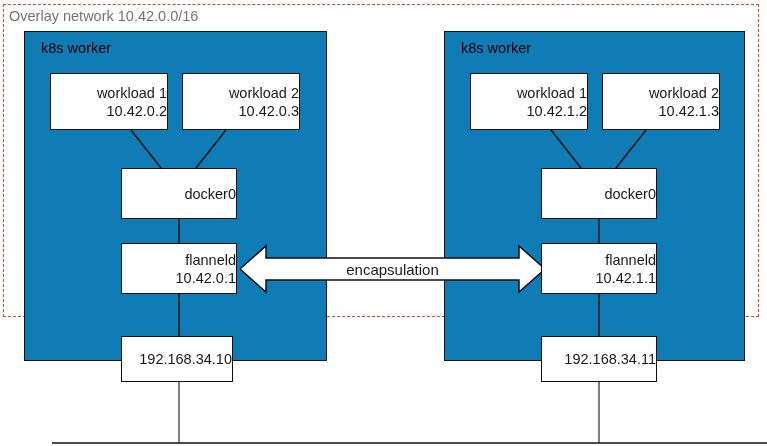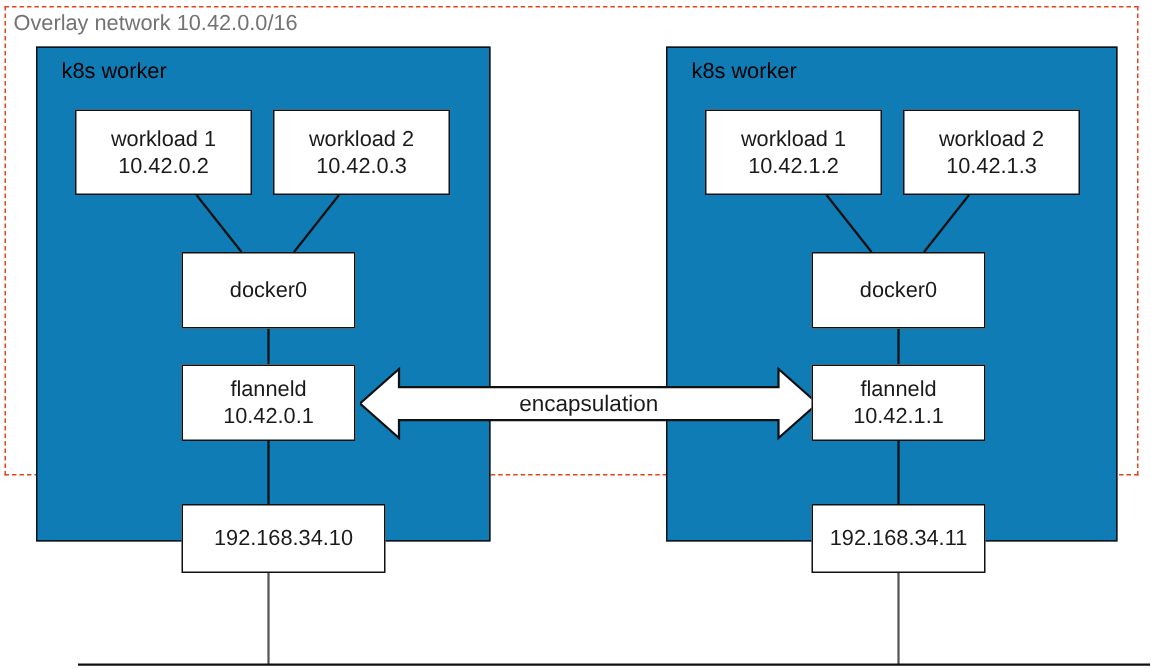"workload 1" .node { align-items: center -> flex-end }
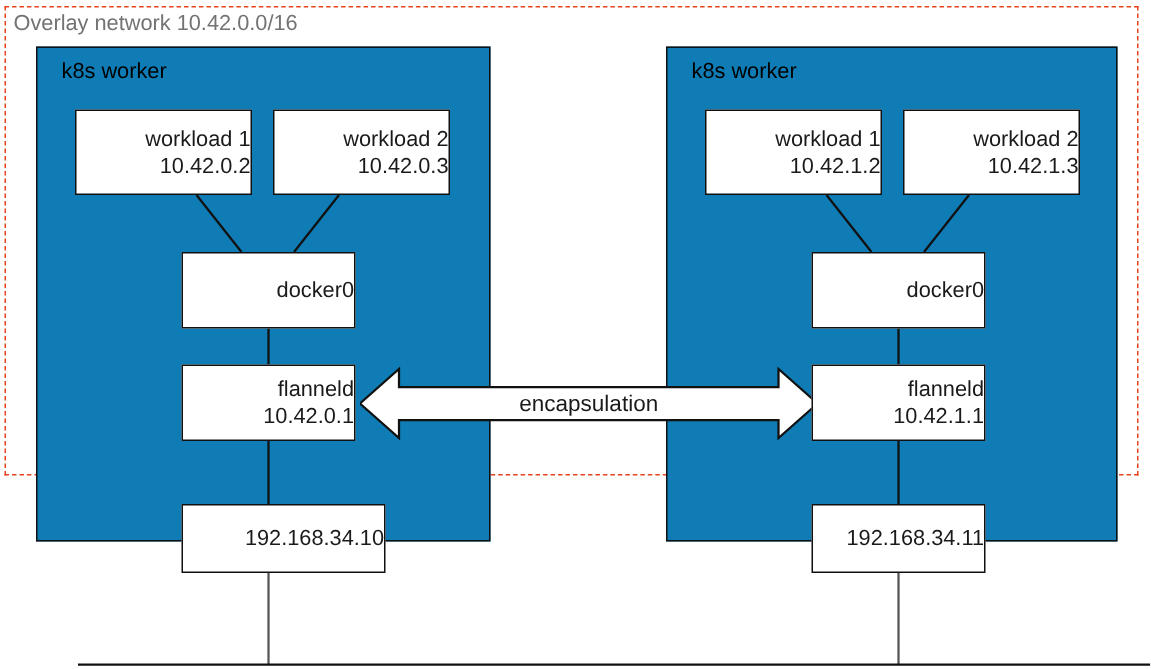"192.168.34.10" #node-host-left { width: 136px -> 112px }
